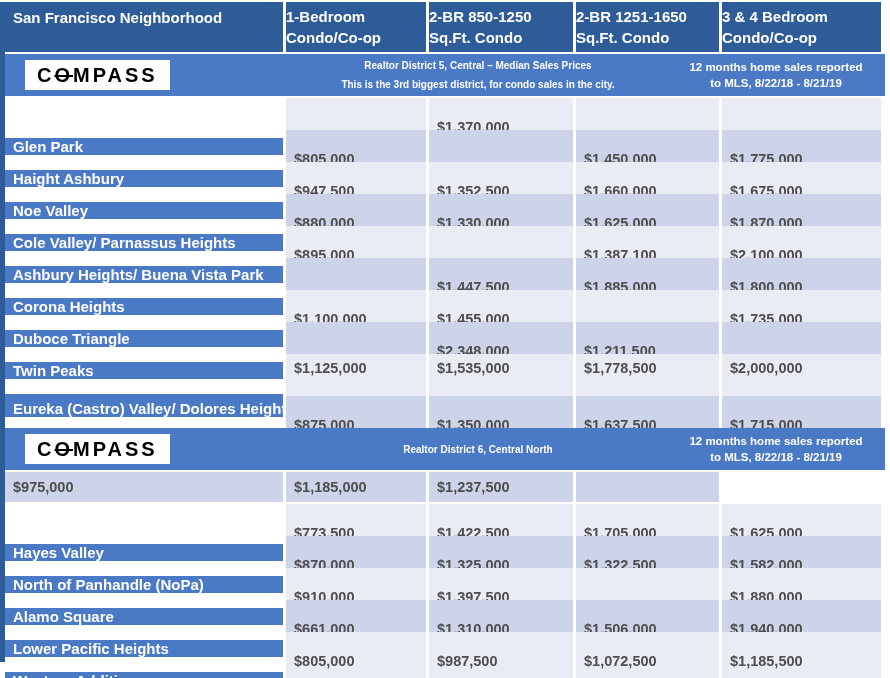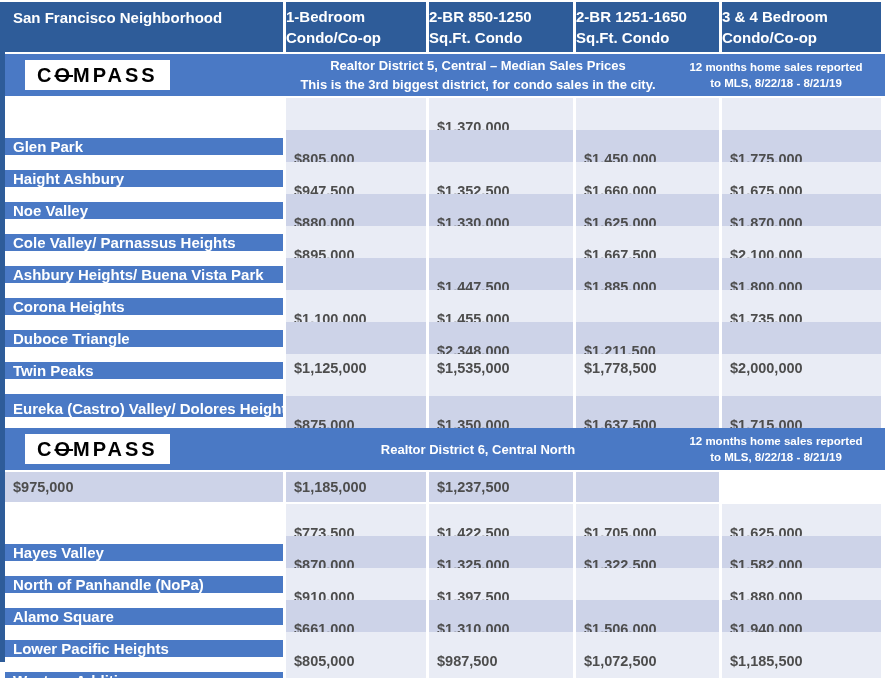"Realtor District 5, Central –" .band-title { font-size: 13px -> 10px }
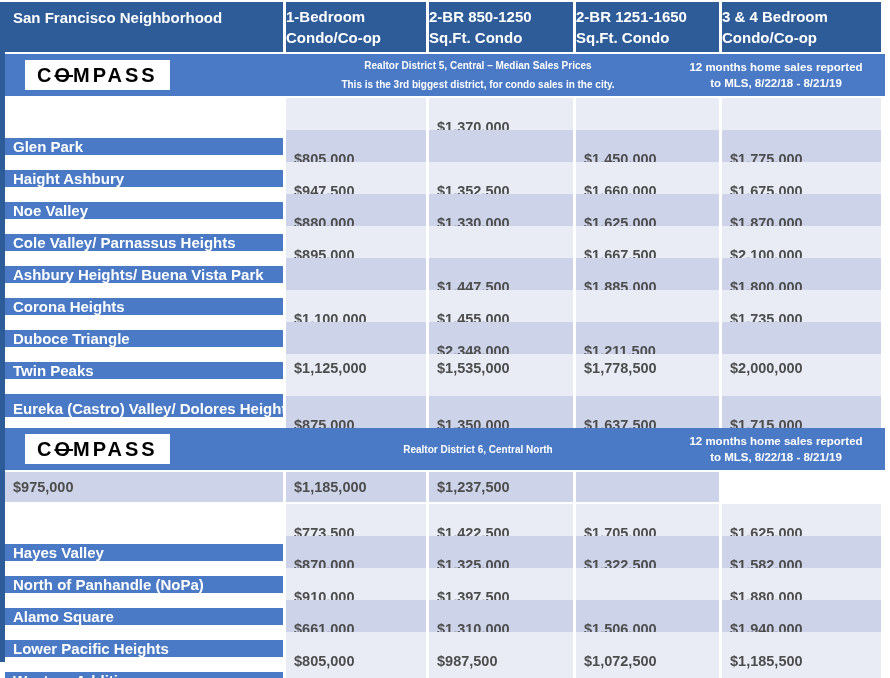"$1,667,500" div.cell { text: $1,667,500 -> $1,387,100 }
